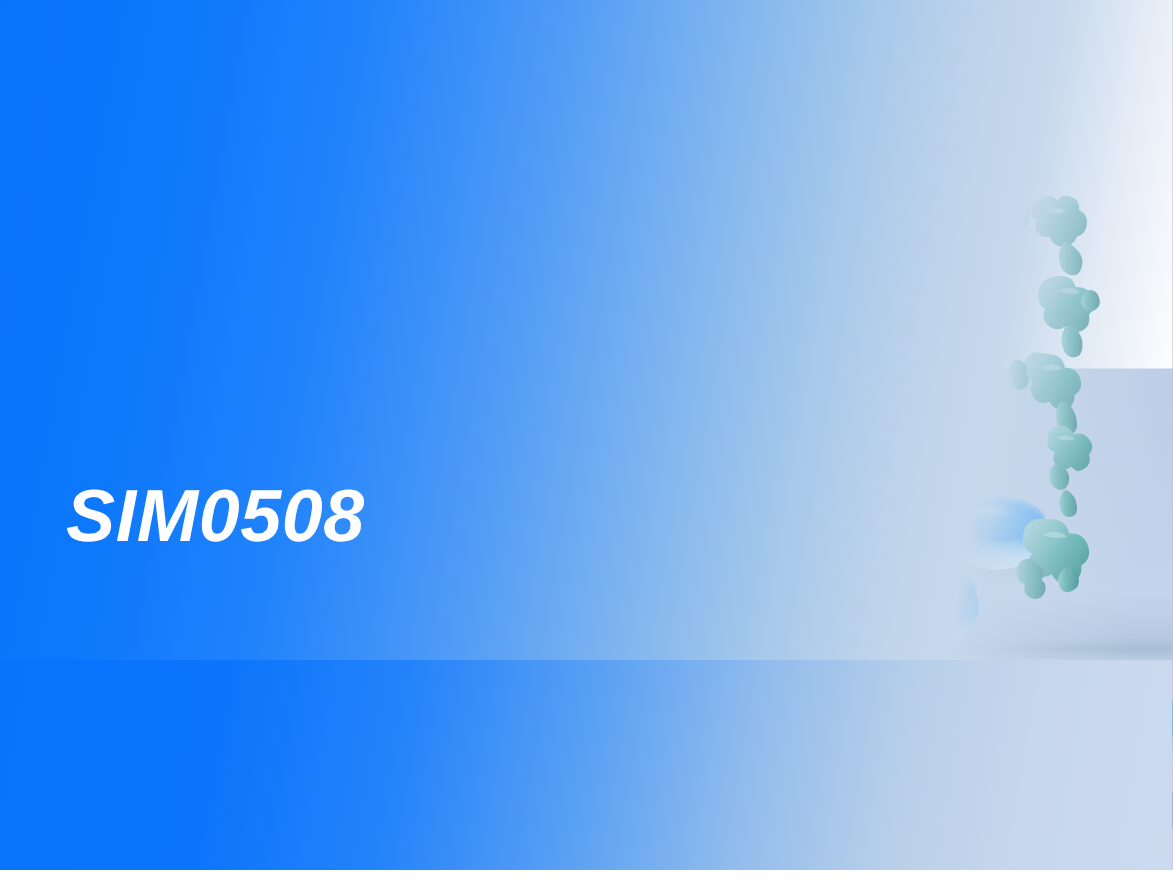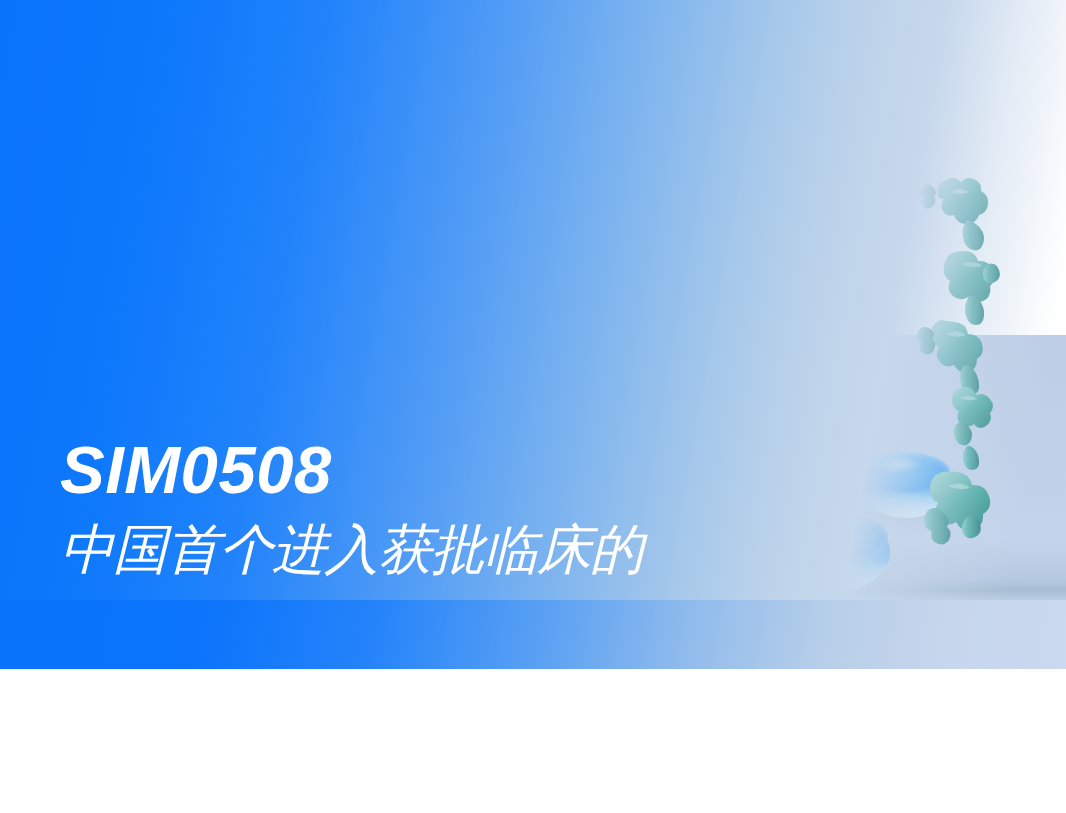"SIM0508" #poster { height: 669px -> 791px }
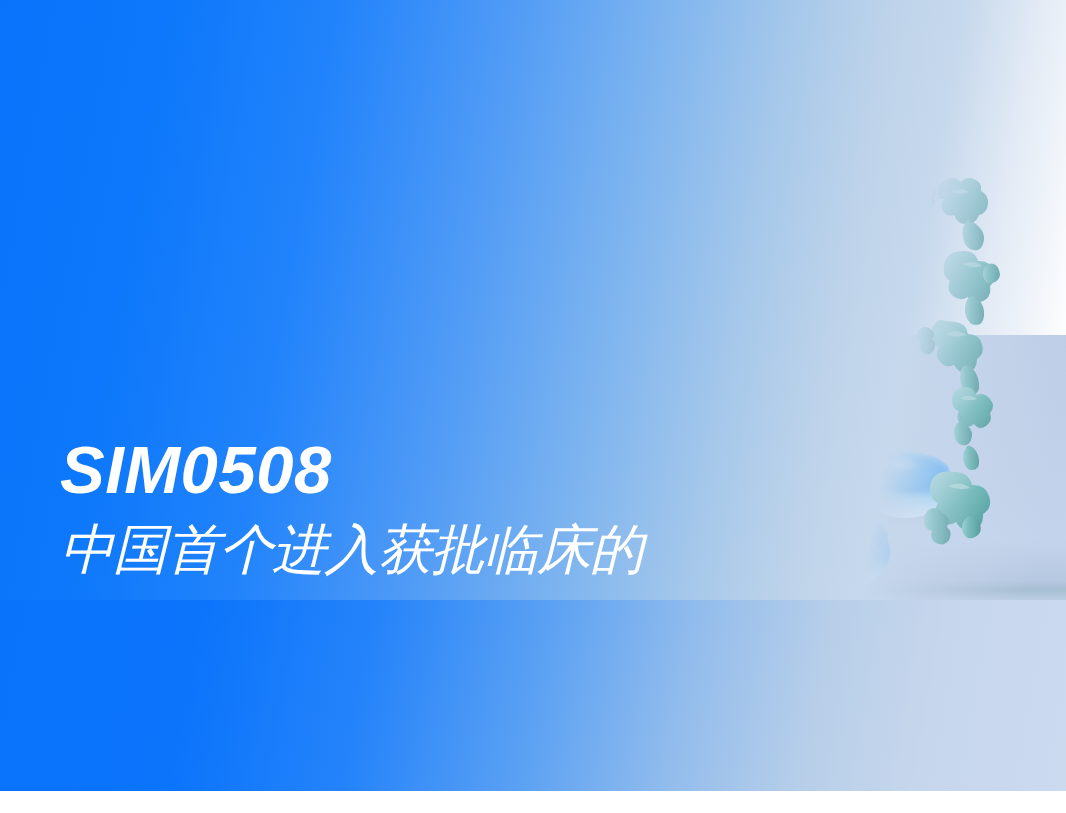"中国首个进入获批临床的" span.line1 { html: <span>中国首个进入获批临床的</span> -> none }
